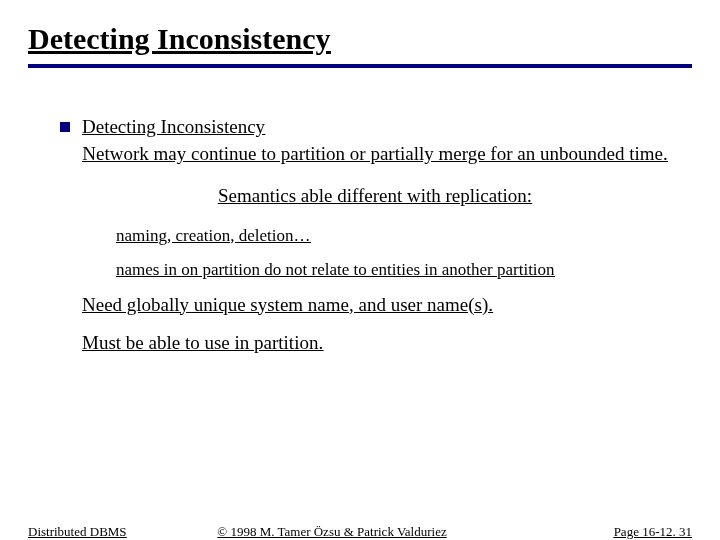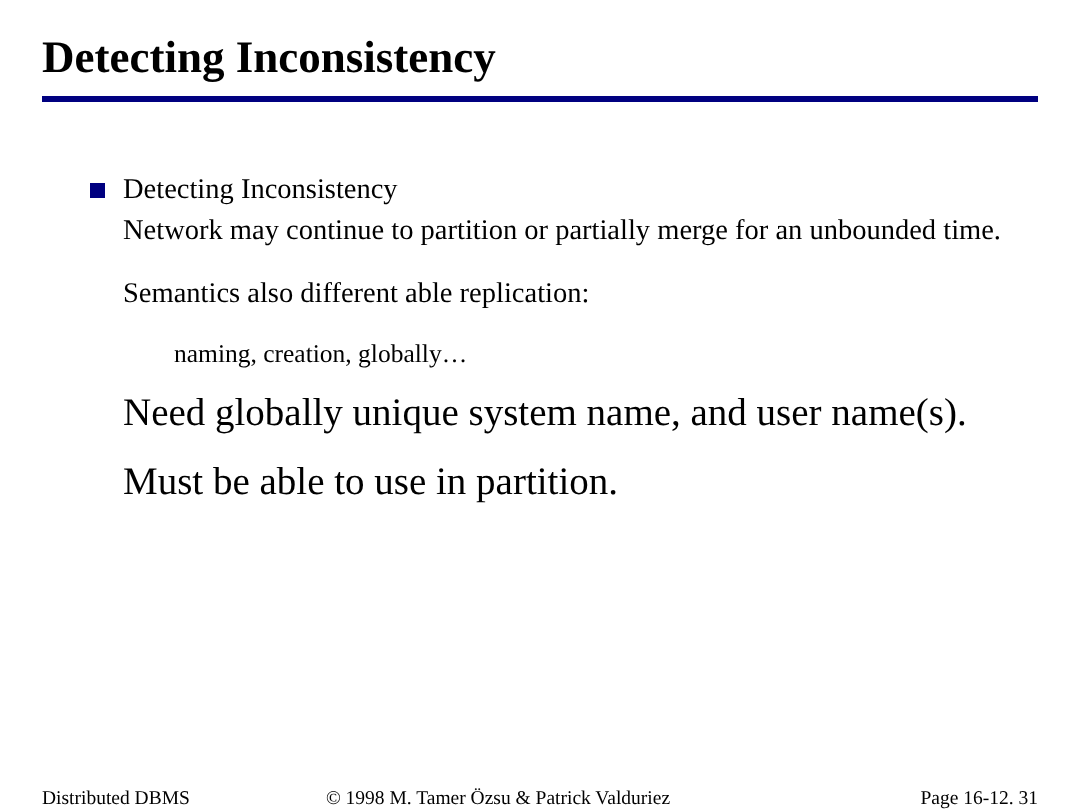"Detecting Inconsistency" * { text-decoration: none -> underline }
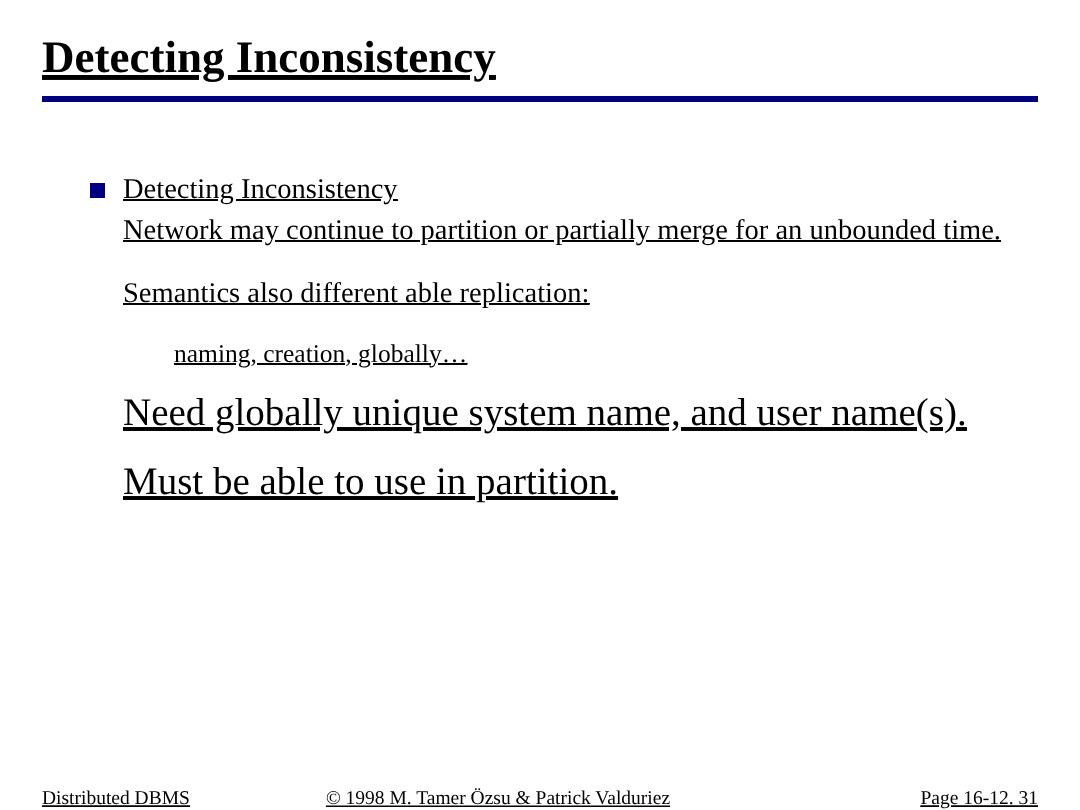"Network may continue to partition" .body-text { margin-left: 22px -> 8px; text-align: none -> center }
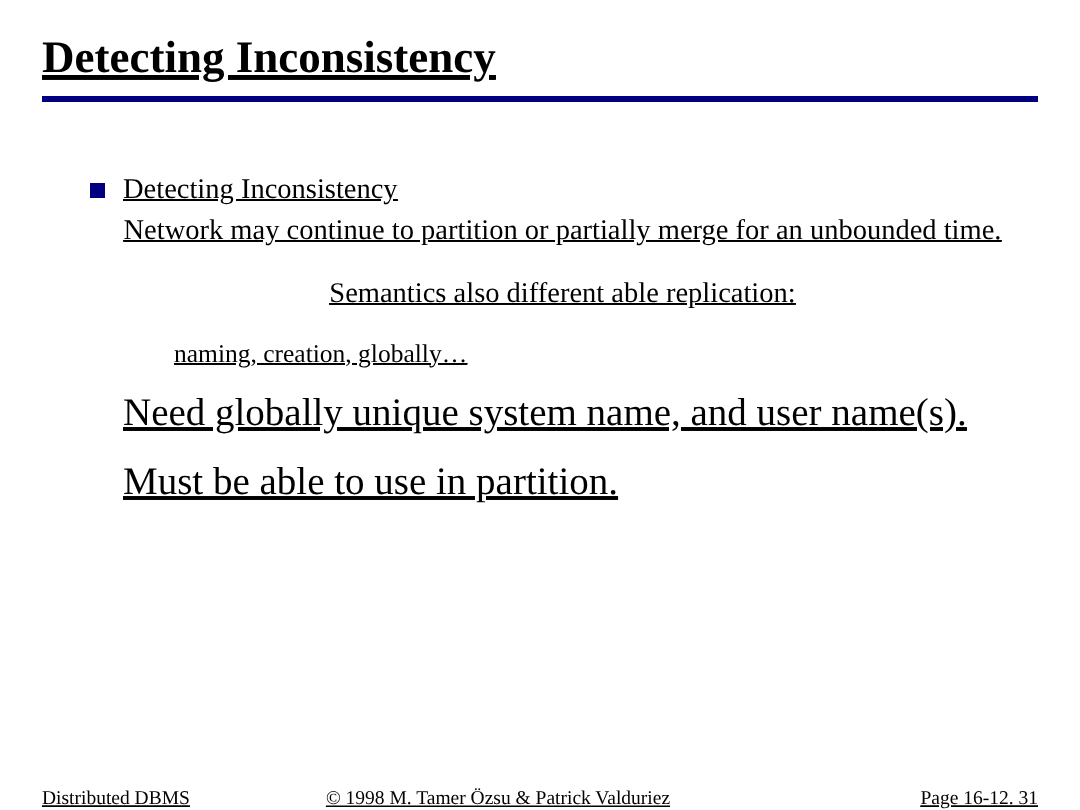"Semantics also different able" div.body-text { text: also different able -> able different with }
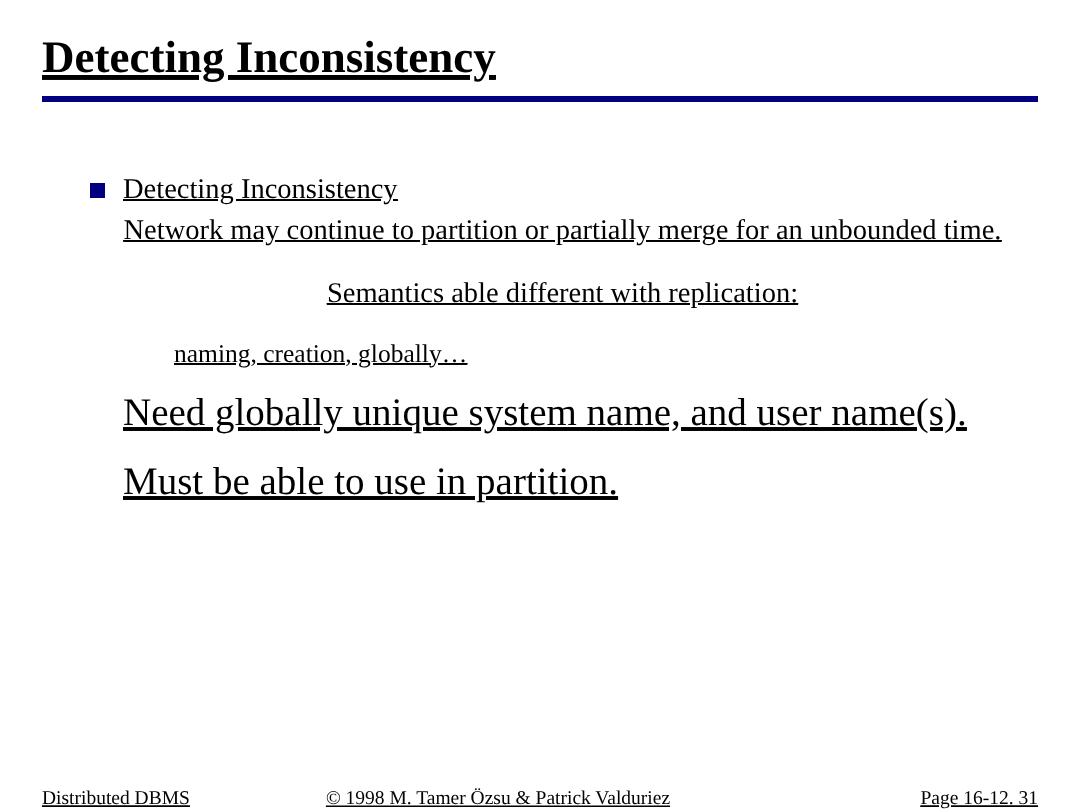"naming, creation, globally…" div.sub1 { text: globally -> deletion }
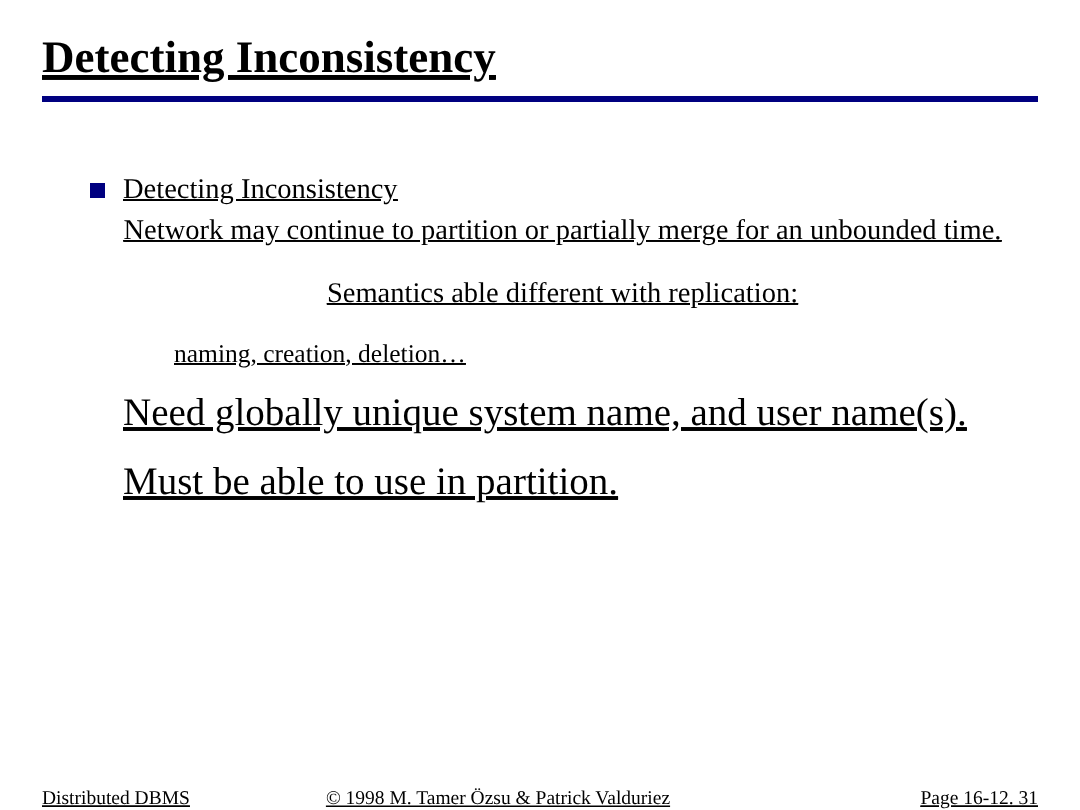"names in on partition do" div.sub1 { html: none -> <div>names in on partition do not relate to entities in another partition</div> }
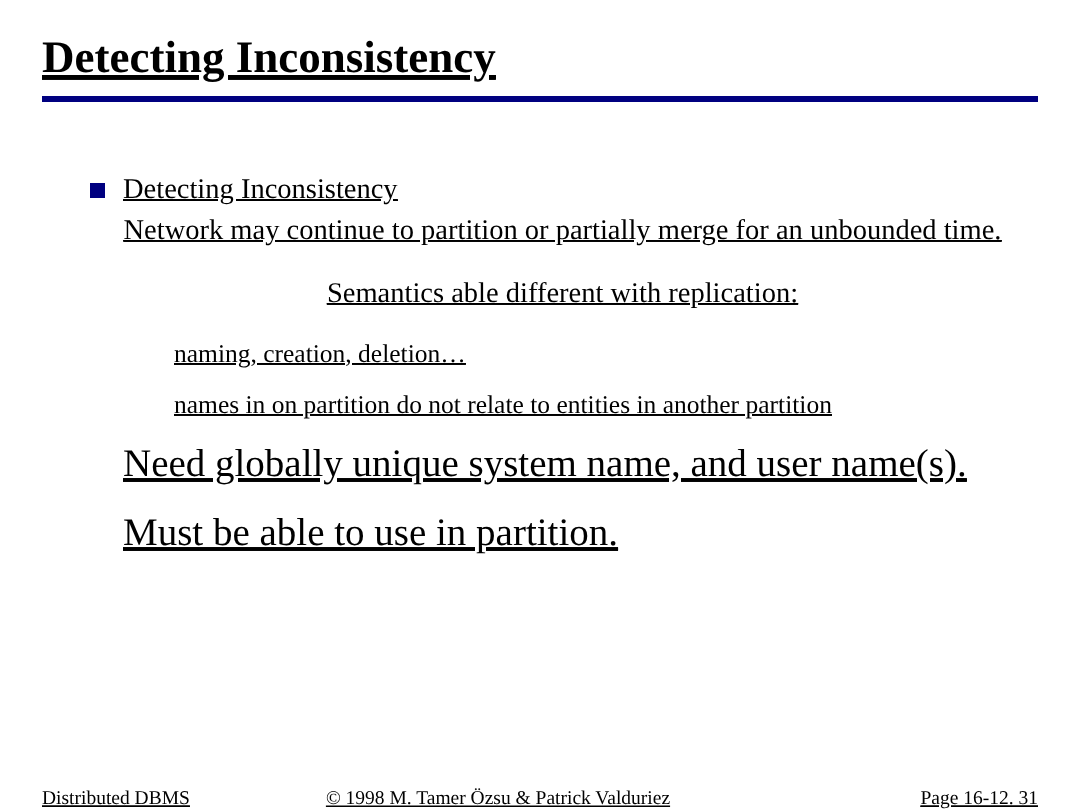"Need globally unique system name," .sub2 { font-size: 26px -> 19px }
